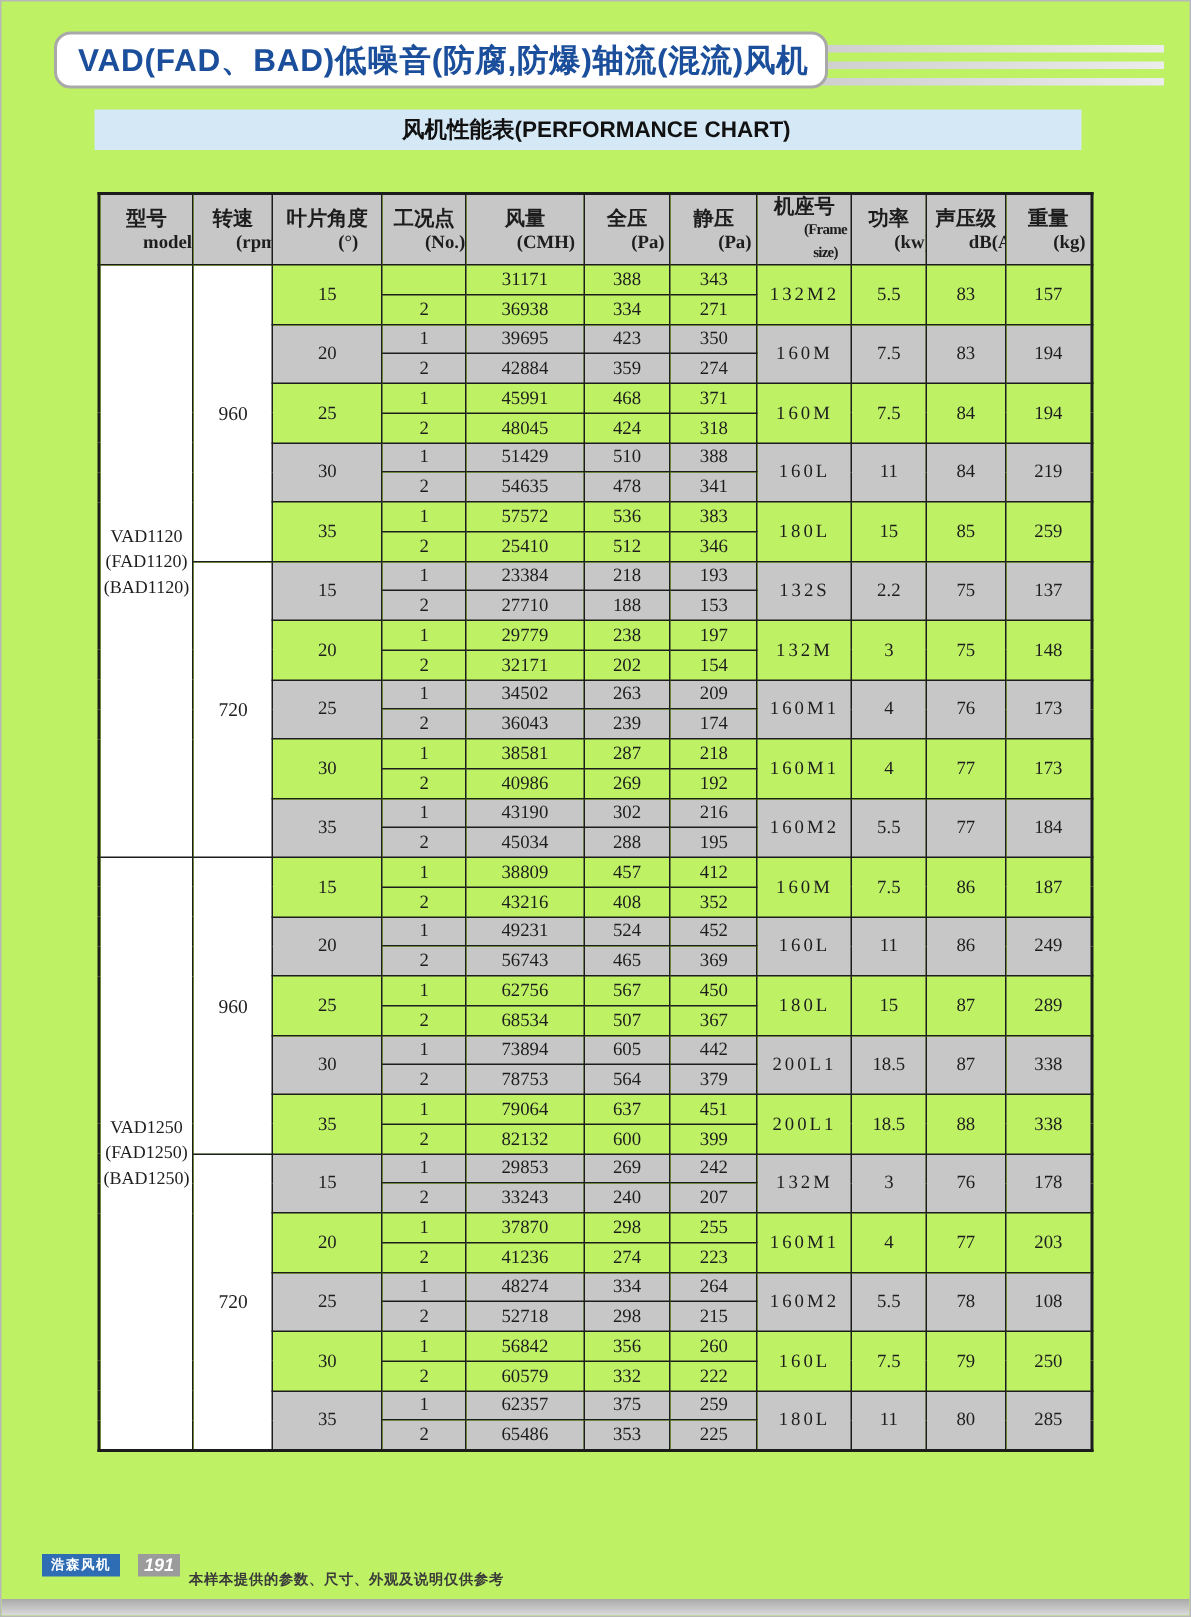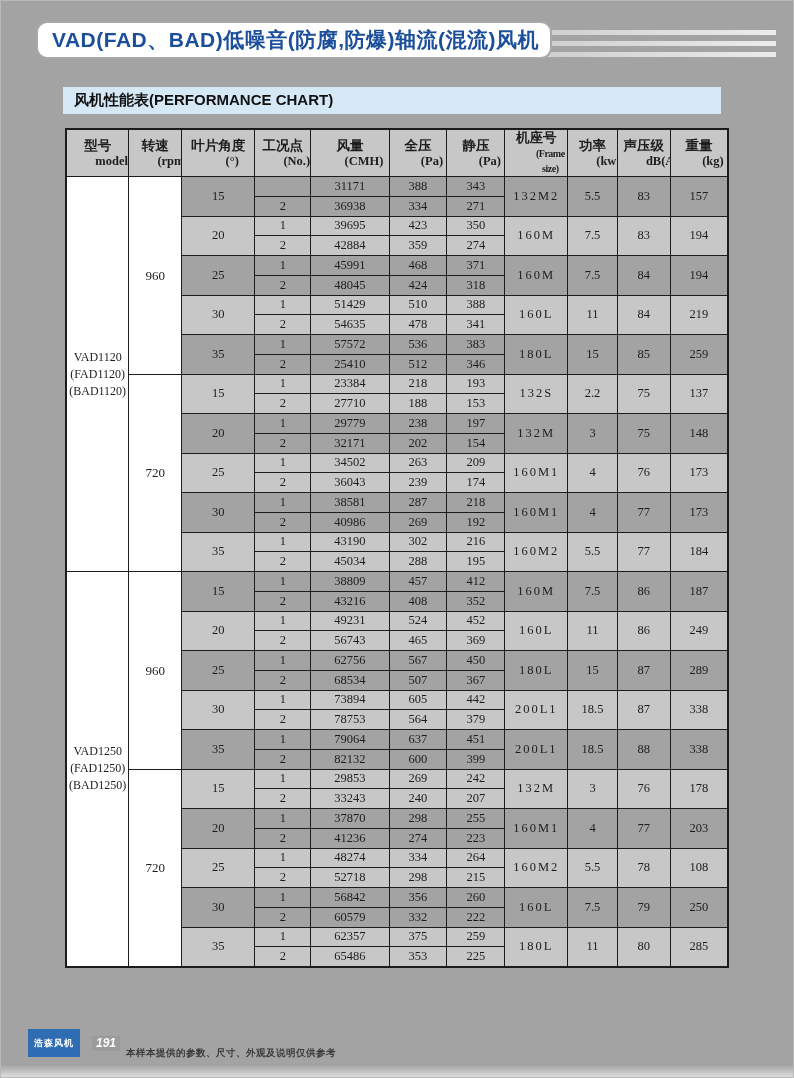"VAD(FAD、BAD)低噪音(防腐,防爆)轴流(混流)风机" .page { background: #a3a3a3 -> #bef264 }
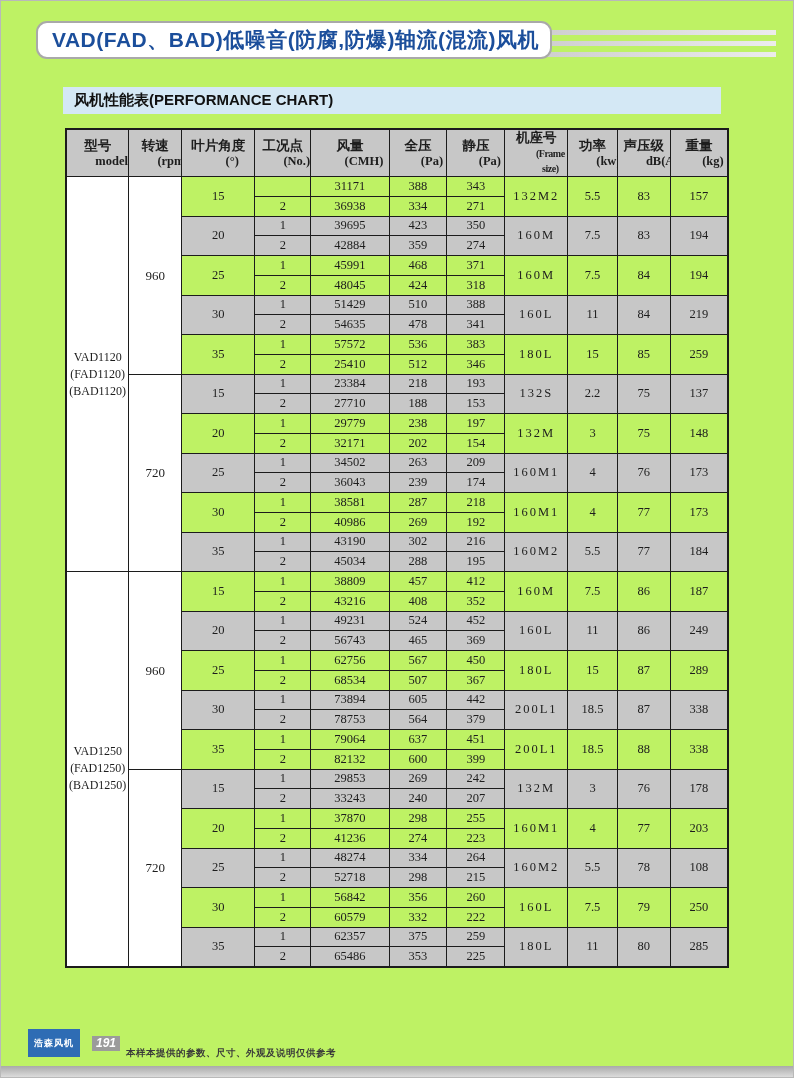"风机性能表(PERFORMANCE CHART)" .section-bar { justify-content: none -> center; top: 86px -> 72px }
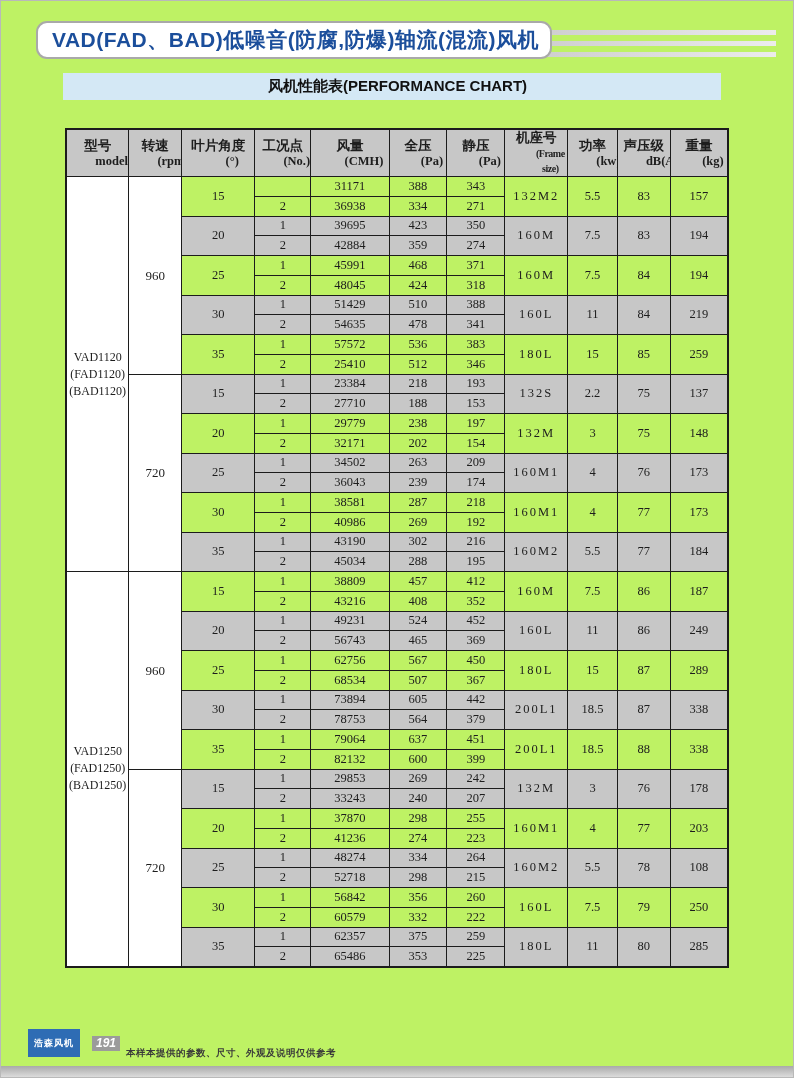"浩森风机" .brand-box { height: 28px -> 15px }
